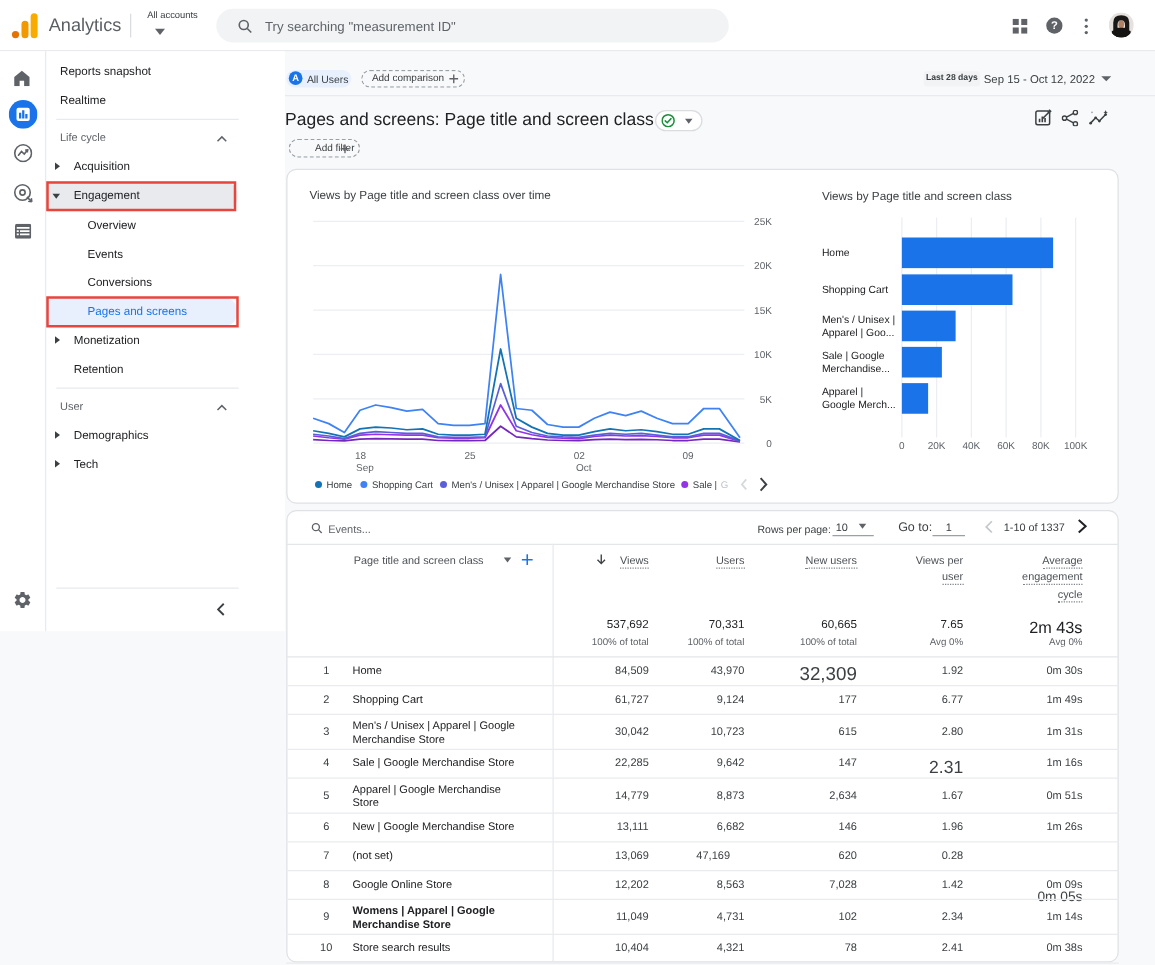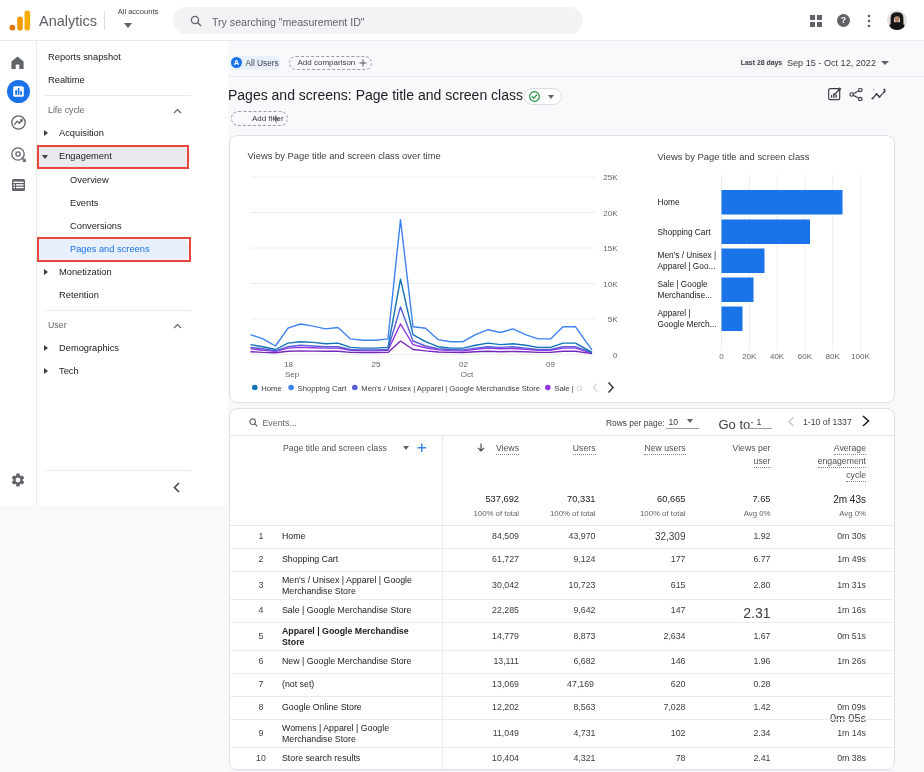"Go to:" div.a { font-size: 13px -> 10px }
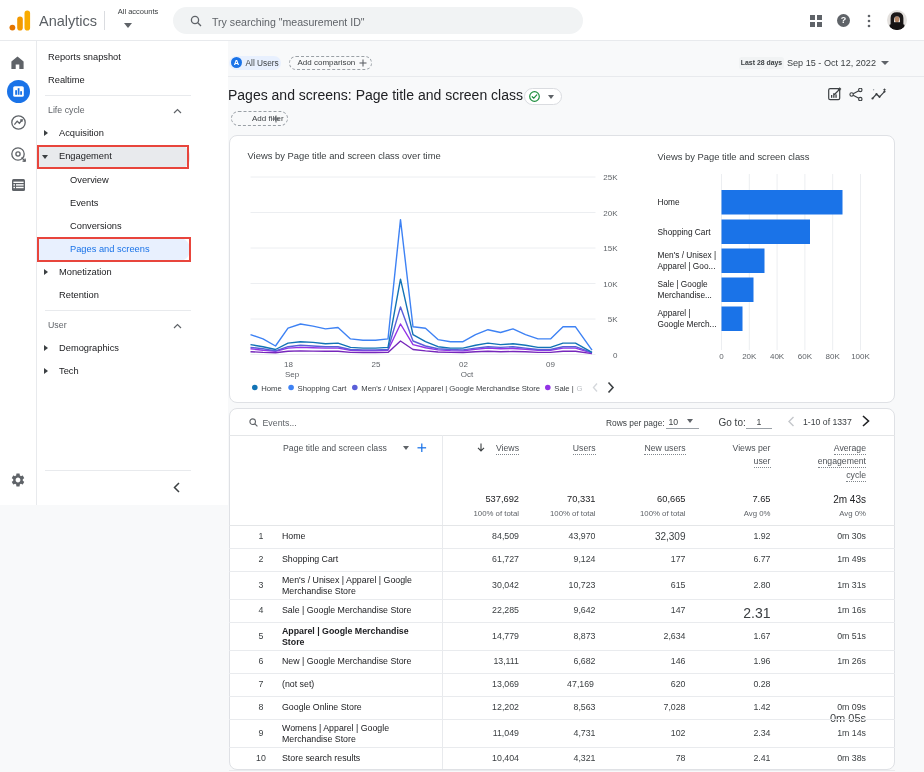"2m 43s" div.a { font-size: 10px -> 13px }
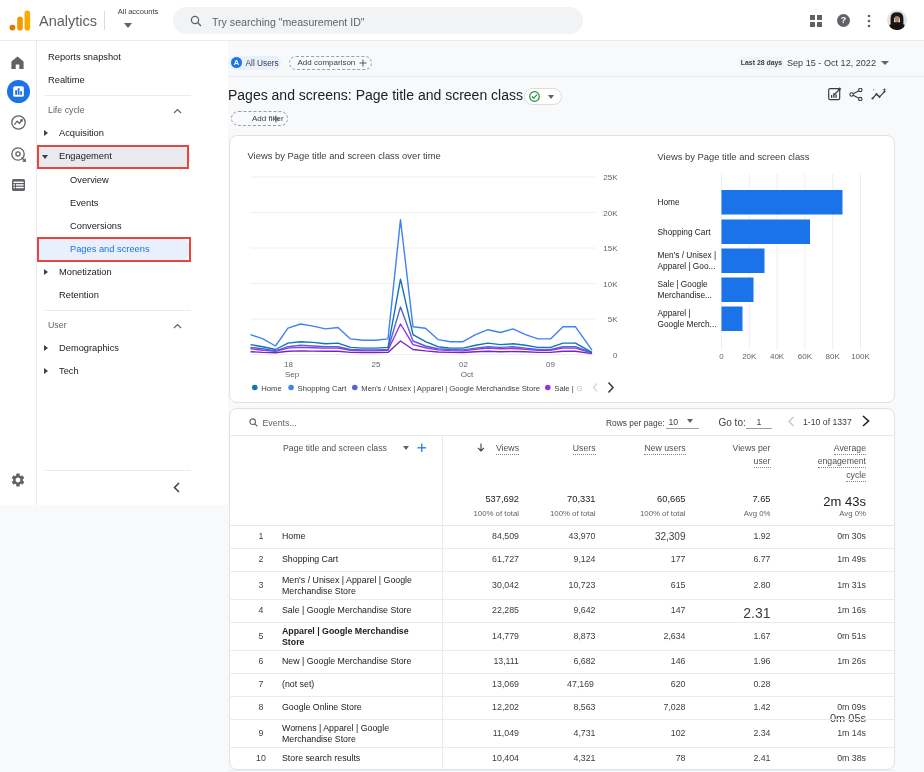"32,309" div.a { font-size: 10px -> 15px }
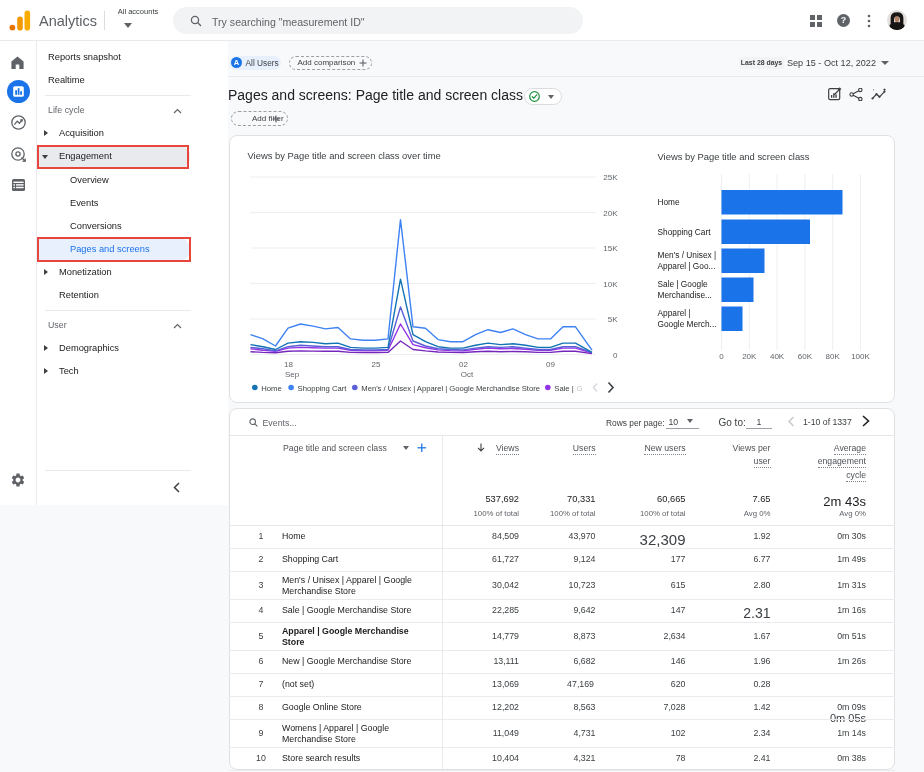"Apparel | Google Merchandise" div.a { font-weight: 700 -> 400 }
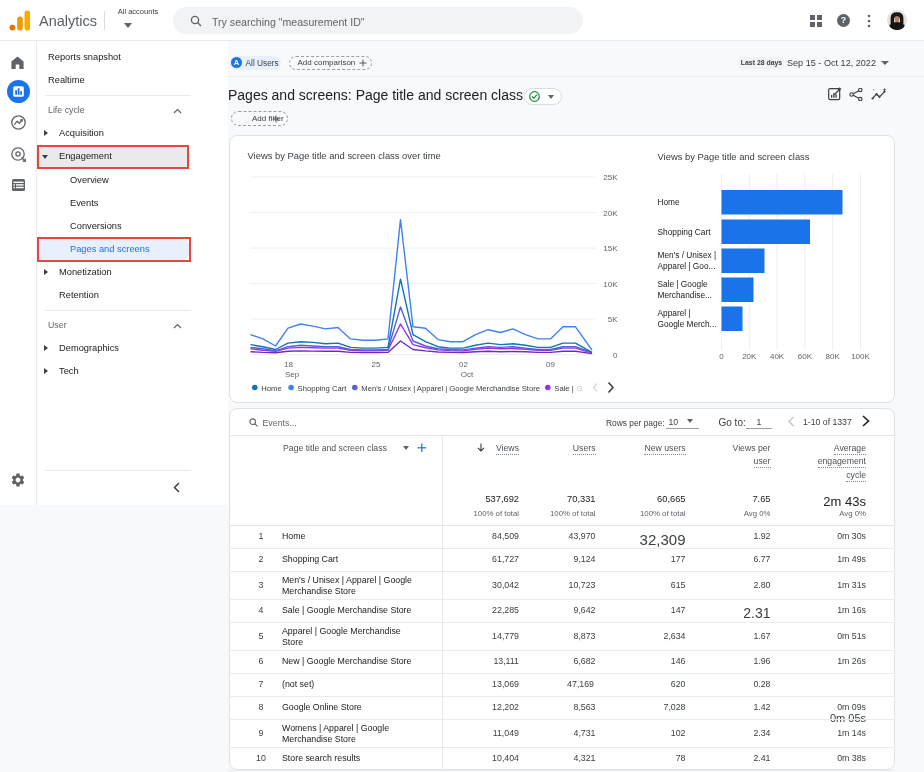"47,169" div.a { right: 330px -> 340px }
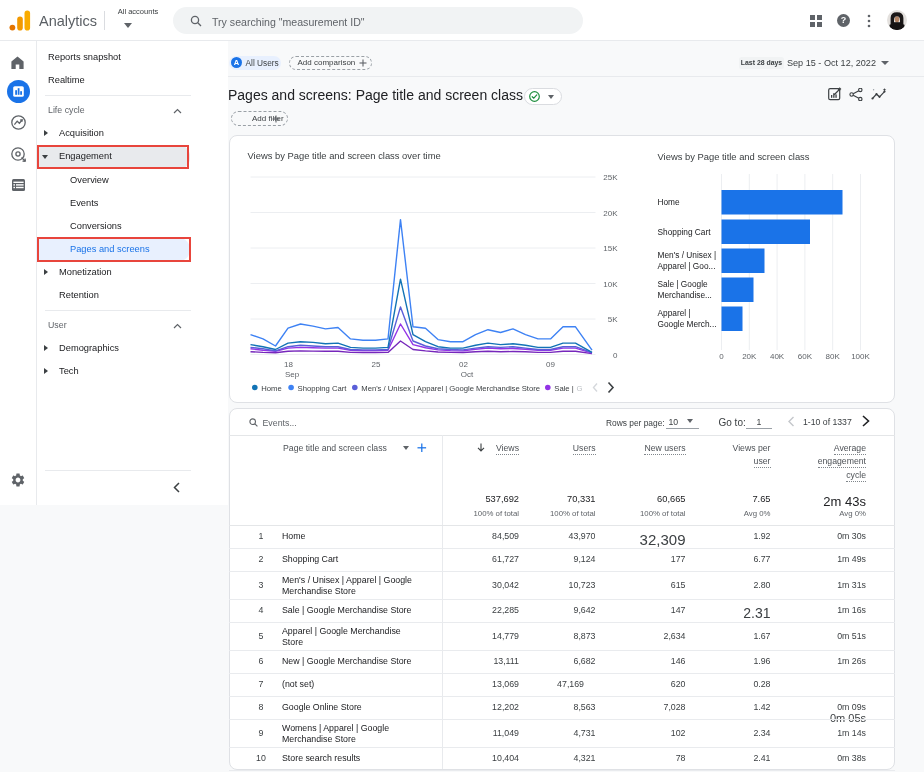"Womens | Apparel | Google" div.a { font-weight: 400 -> 700 }
